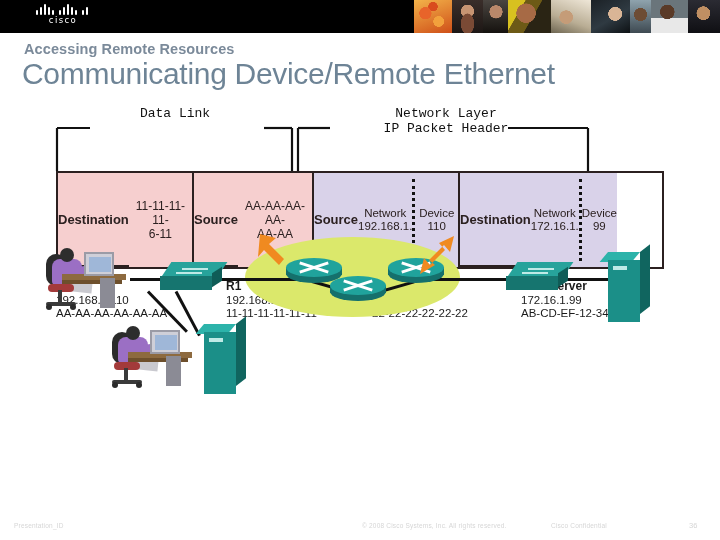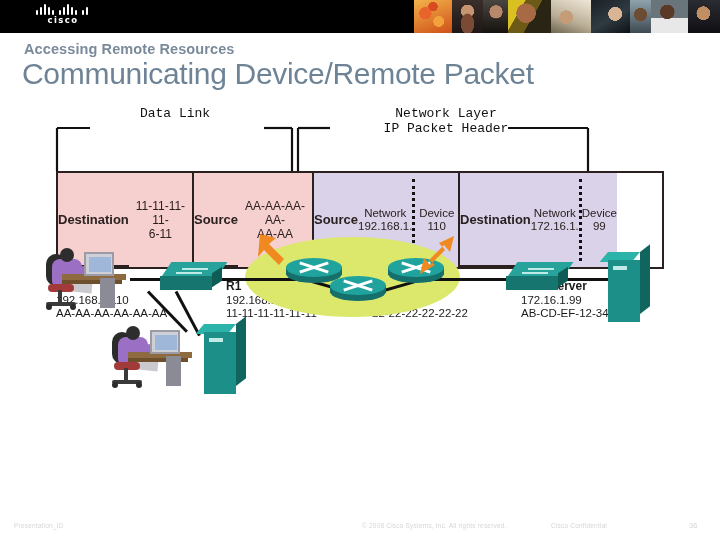"cisco" .cisco-word { font-weight: bold -> normal }
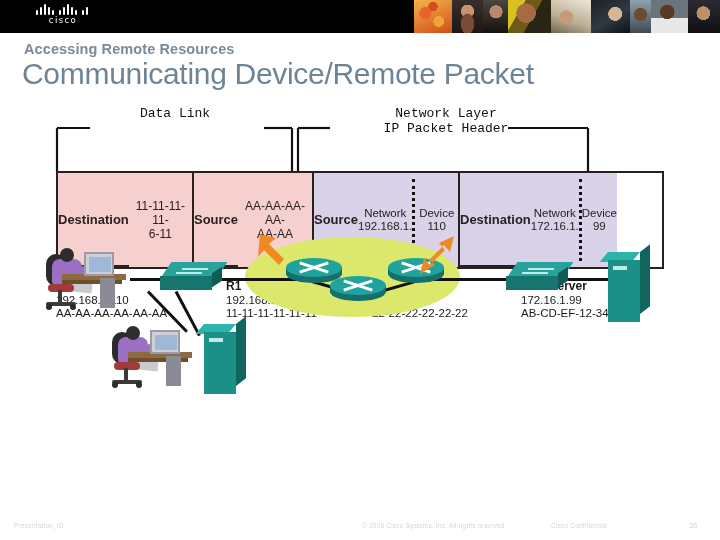"Communicating Device/Remote Packet" div.title { text: Packet -> Ethernet }
